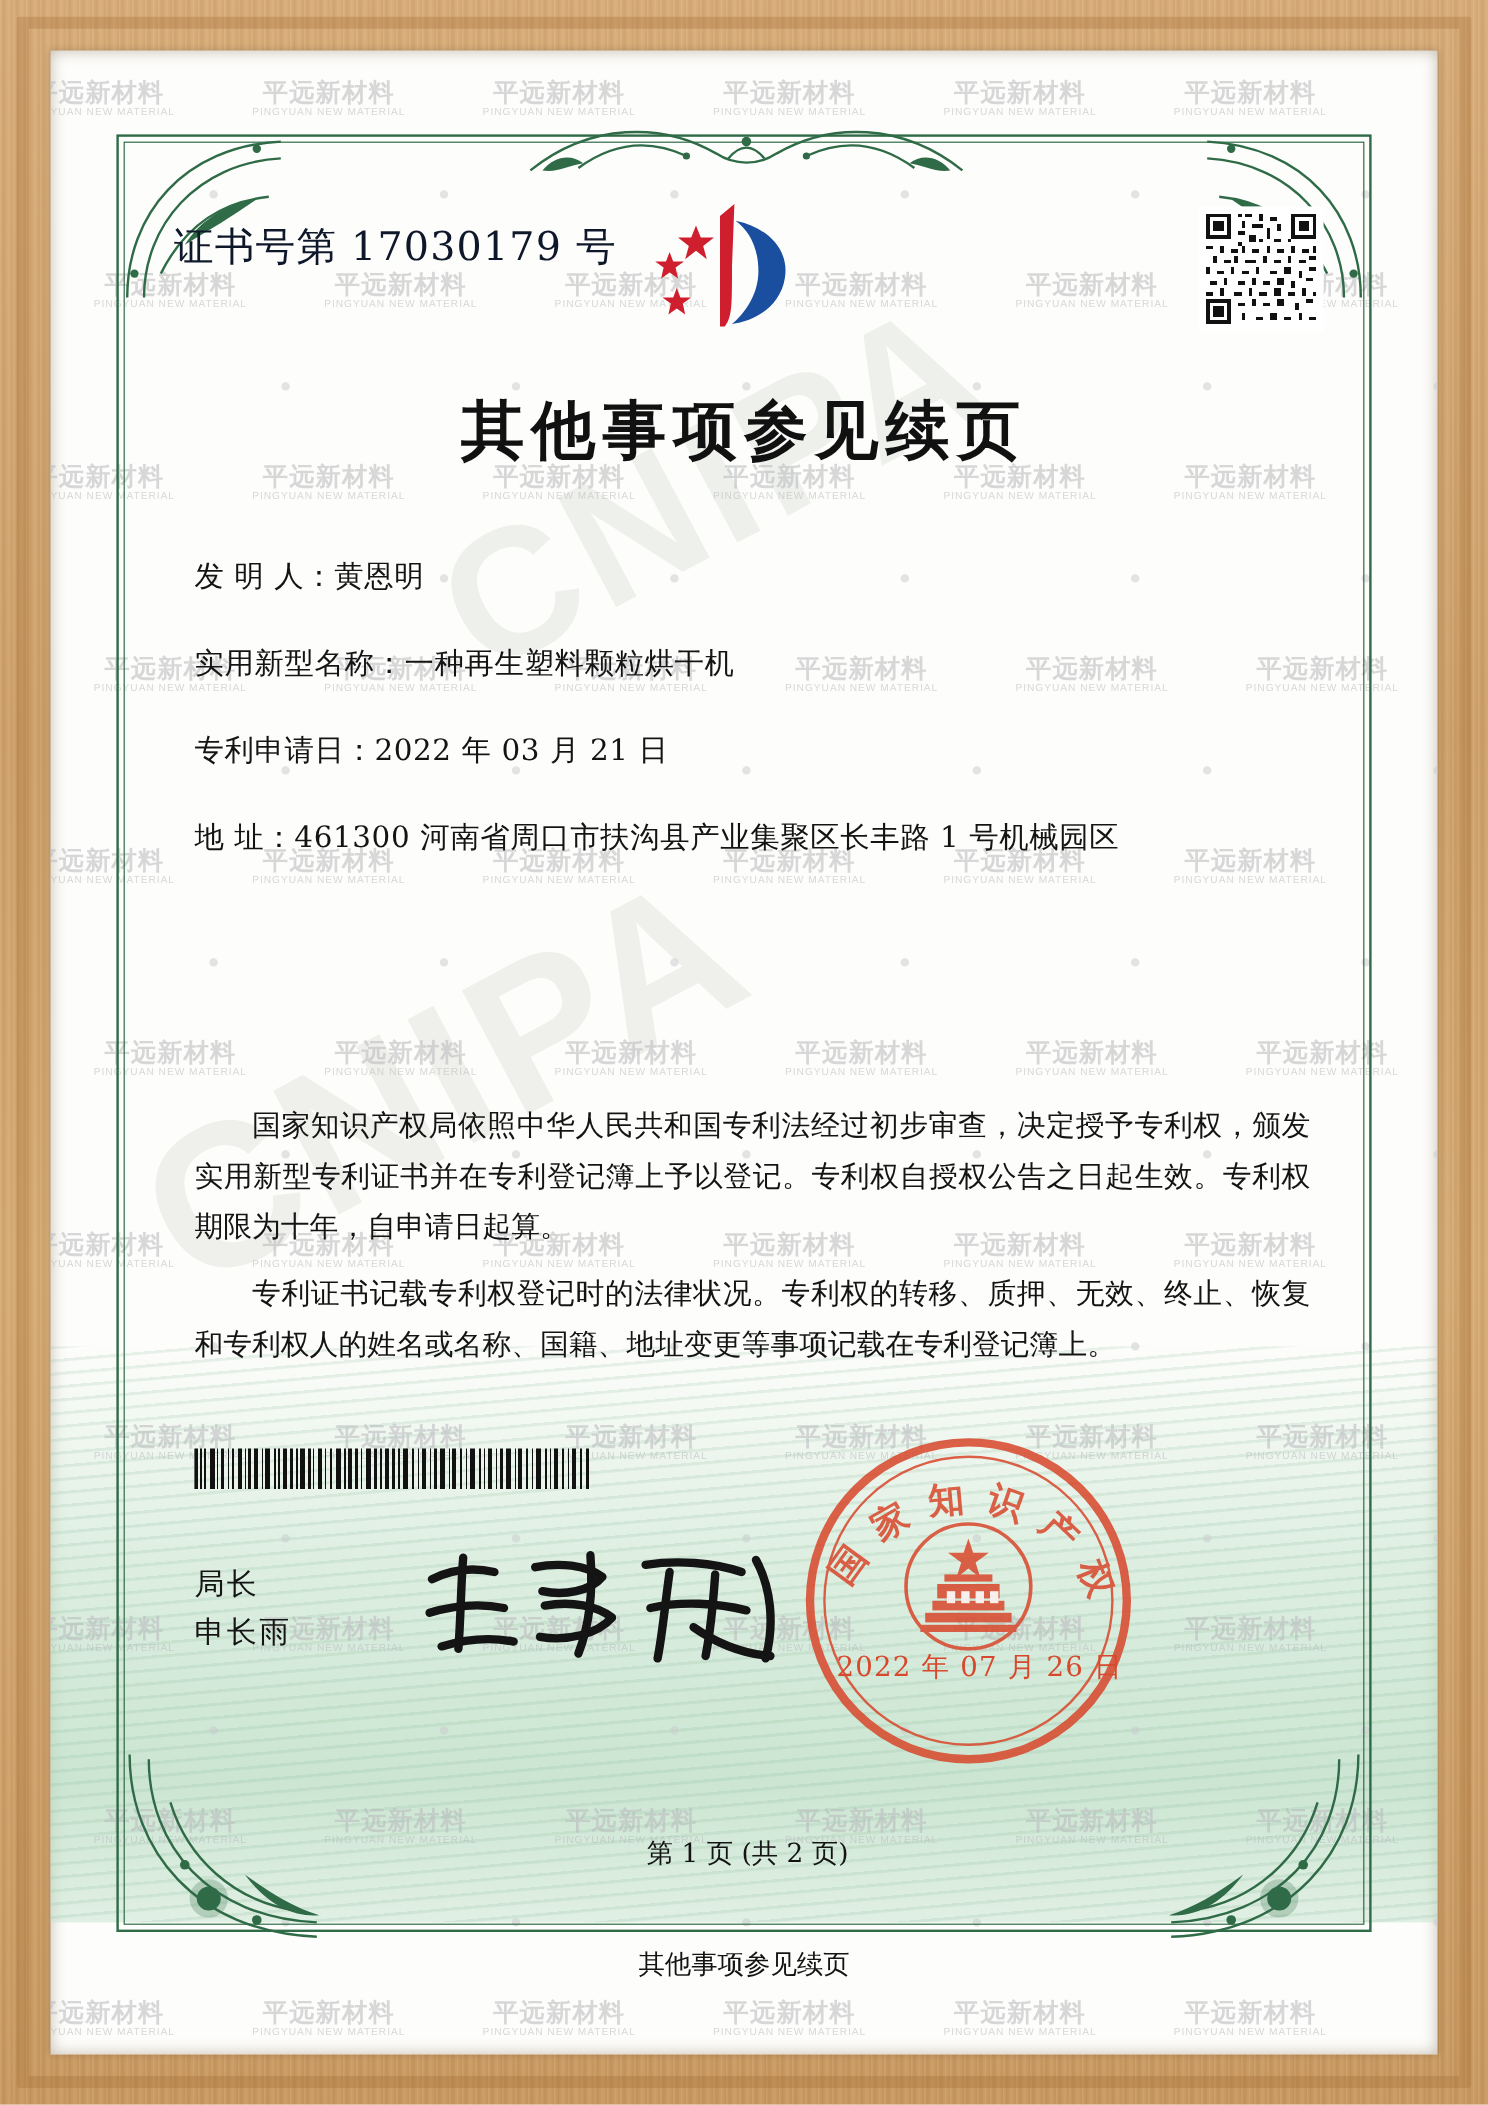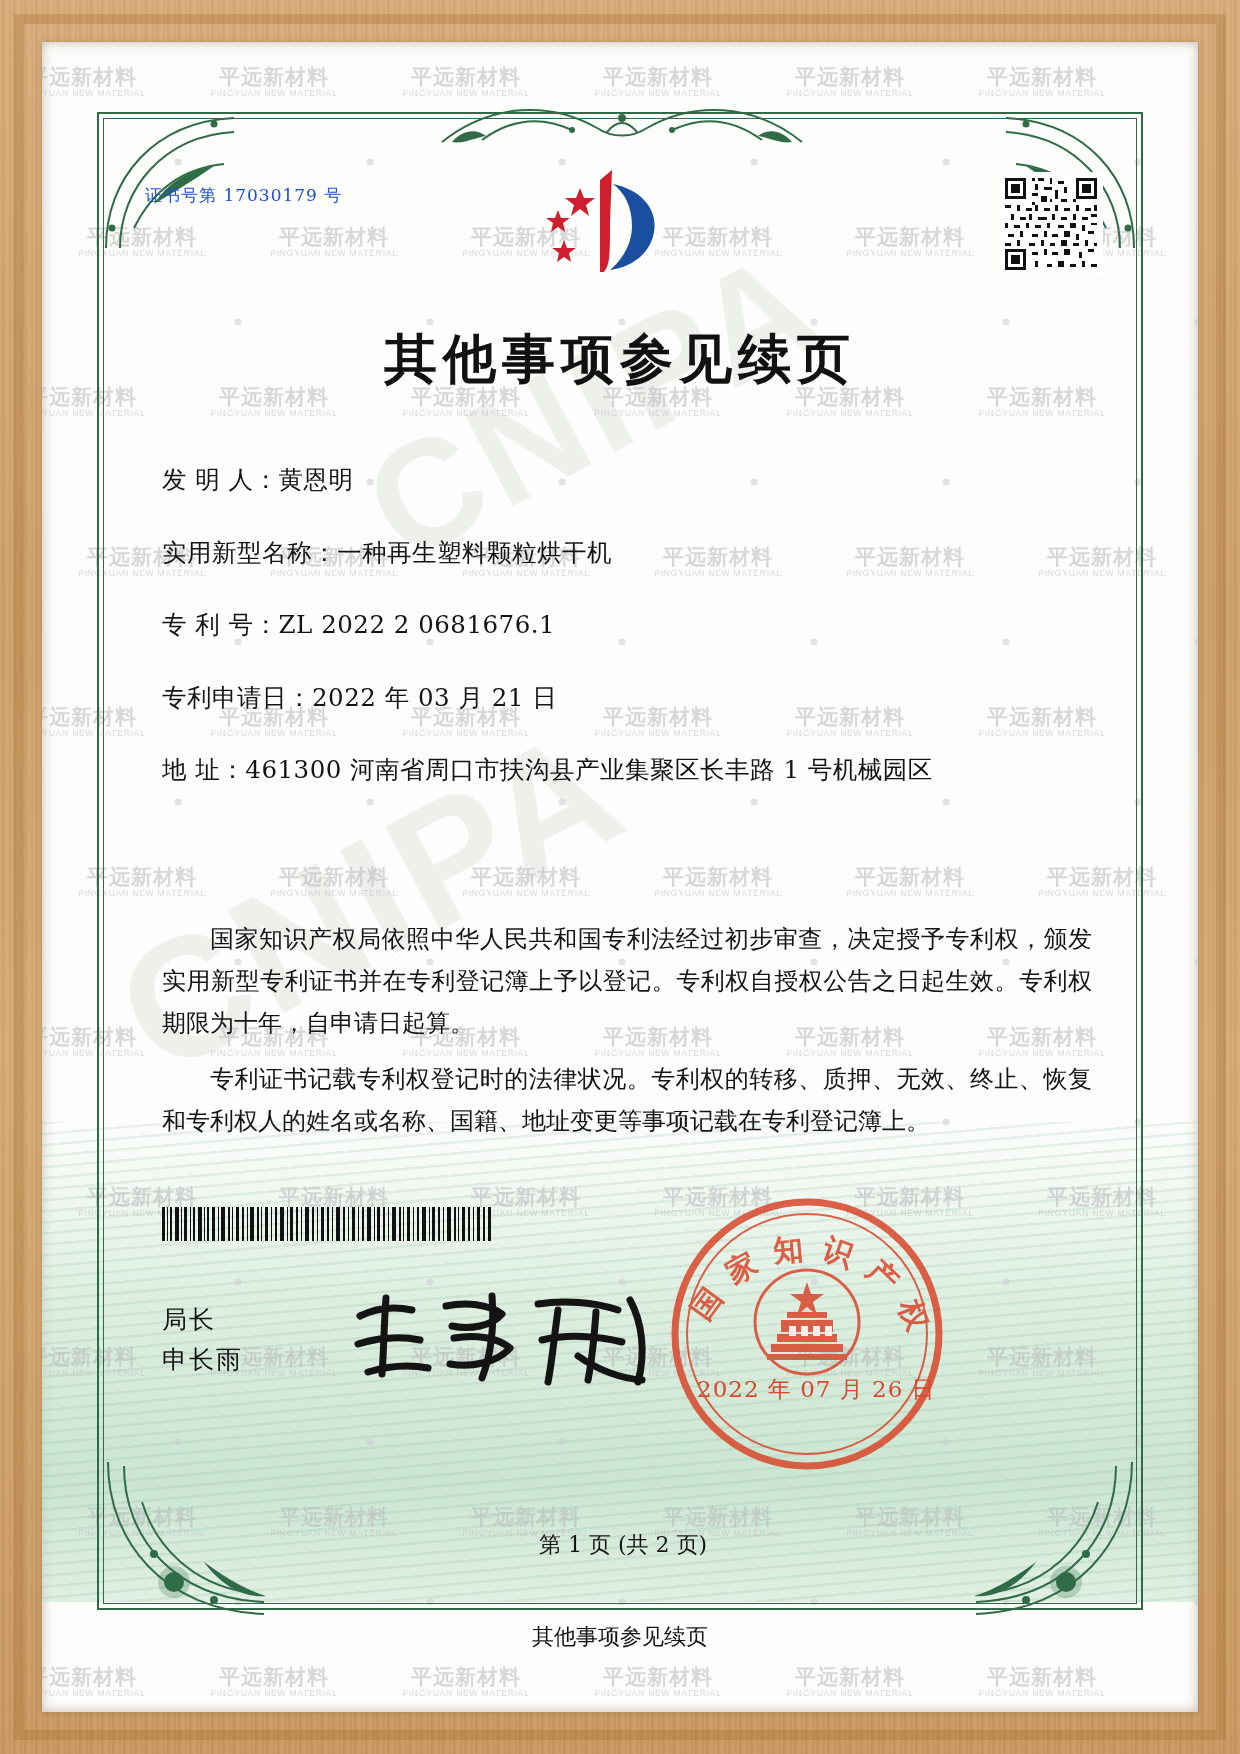"证书号第 17030179 号" .cert-no { color: #1d4ed8 -> #0f172a; font-size: 17px -> 33px }
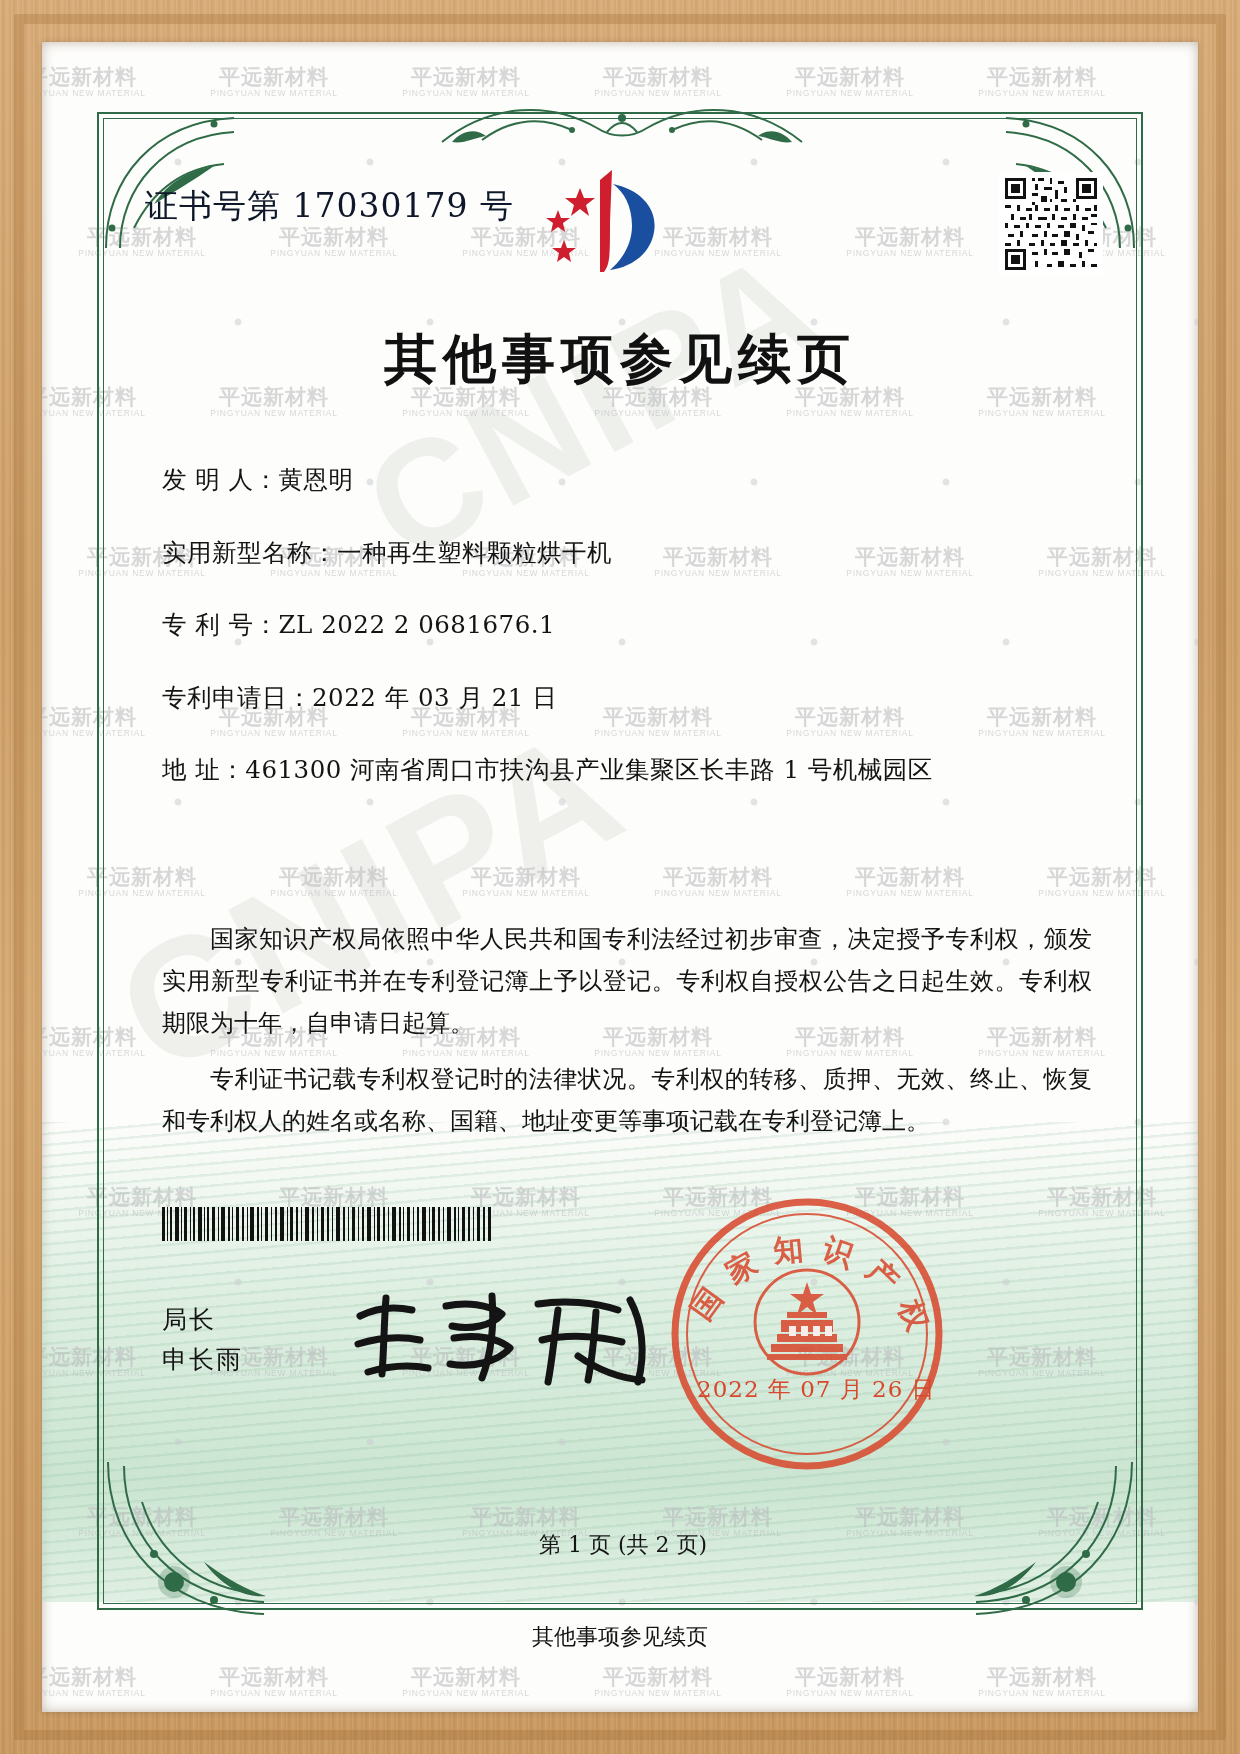"专 利 号：ZL 2022 2" div.field { html: <div> <span>专 利 号：</span><span>ZL 2022 2 0681676.1</span> </div> -> none }
